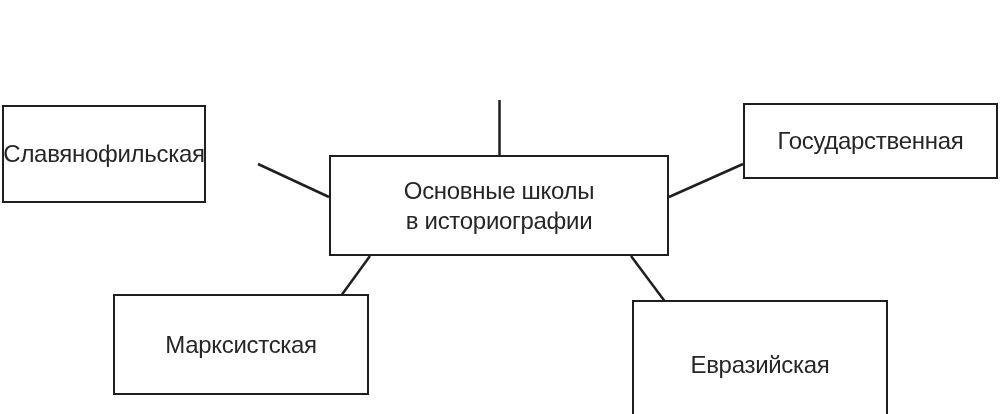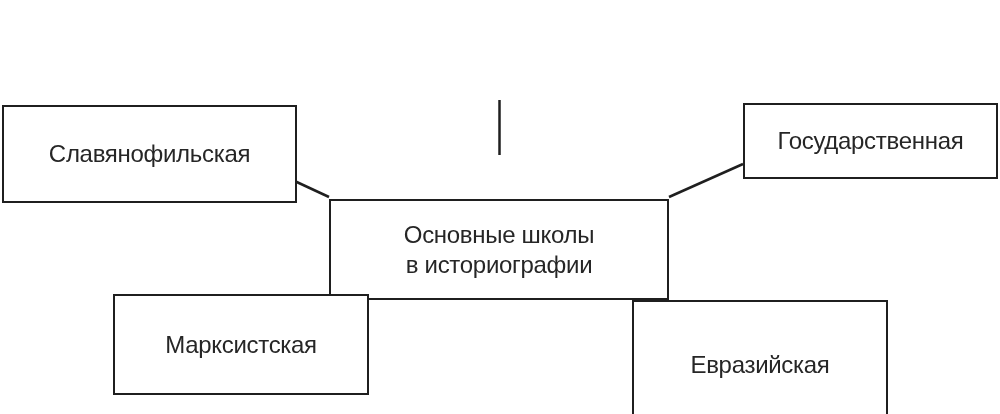"Славянофильская" .node-left { width: 295px -> 204px }
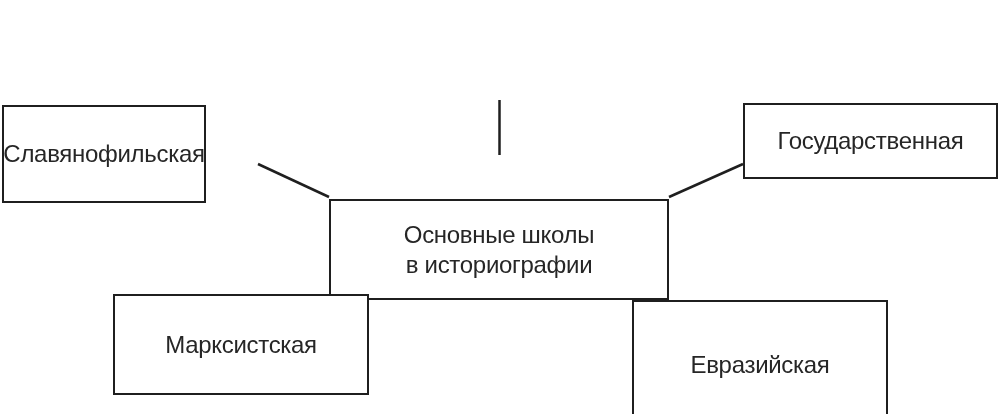"Основные школы" .node-center { margin-top: 44px -> none }
